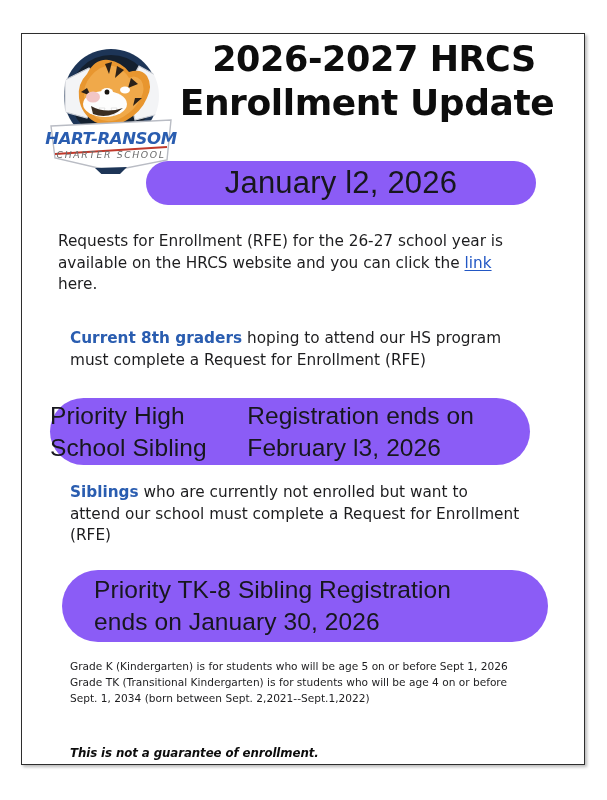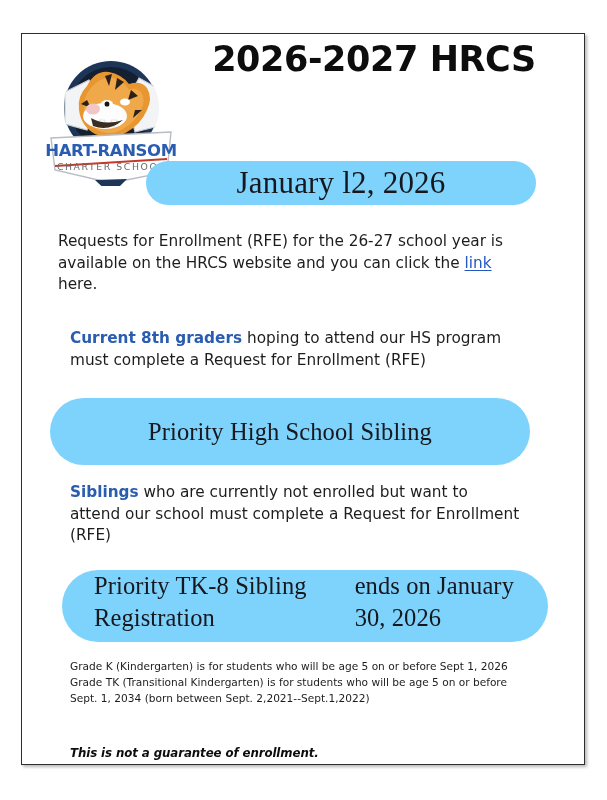"Enrollment Update" div.title-line { html: none -> <div>Enrollment Update</div> }
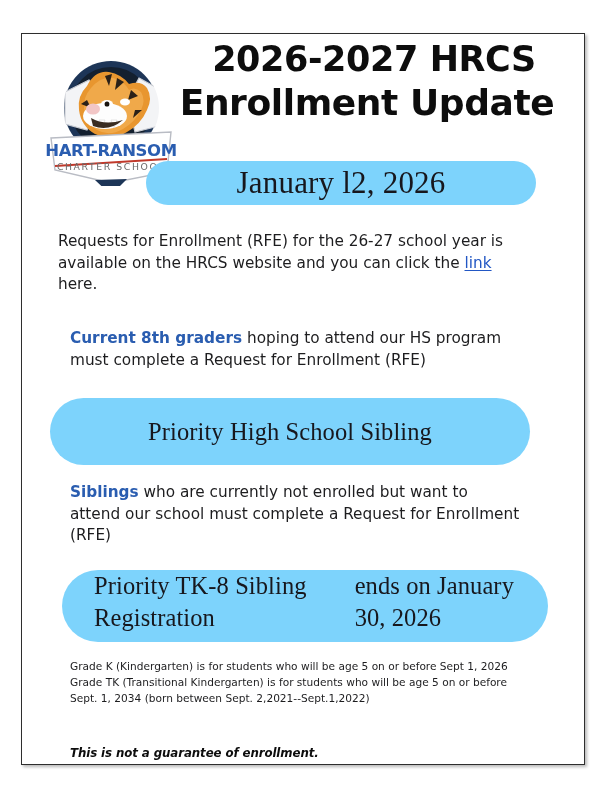"HART-RANSOM" .logo { font-style: none -> italic; top: 18px -> 6px }
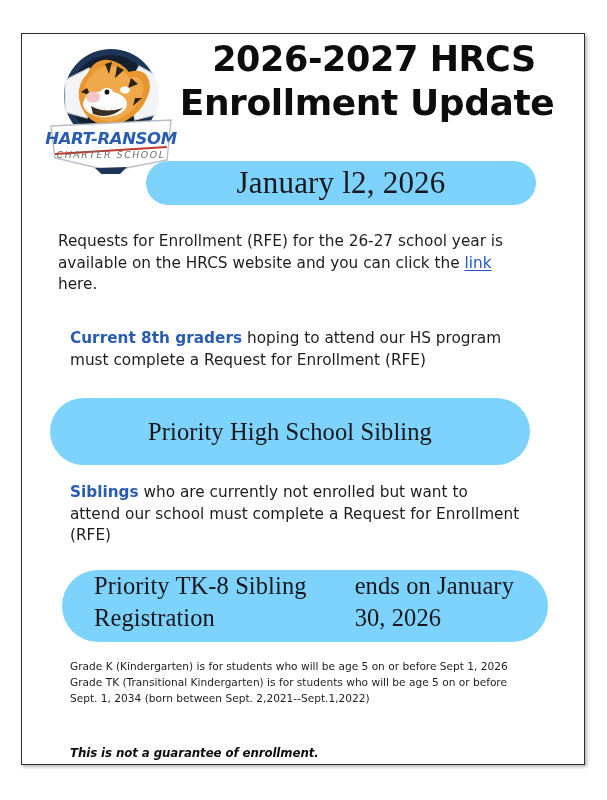"January l2, 2026" .pill { background: #7dd3fc -> #8b5cf6; font-family: Liberation Serif, serif -> Liberation Sans, sans-serif }
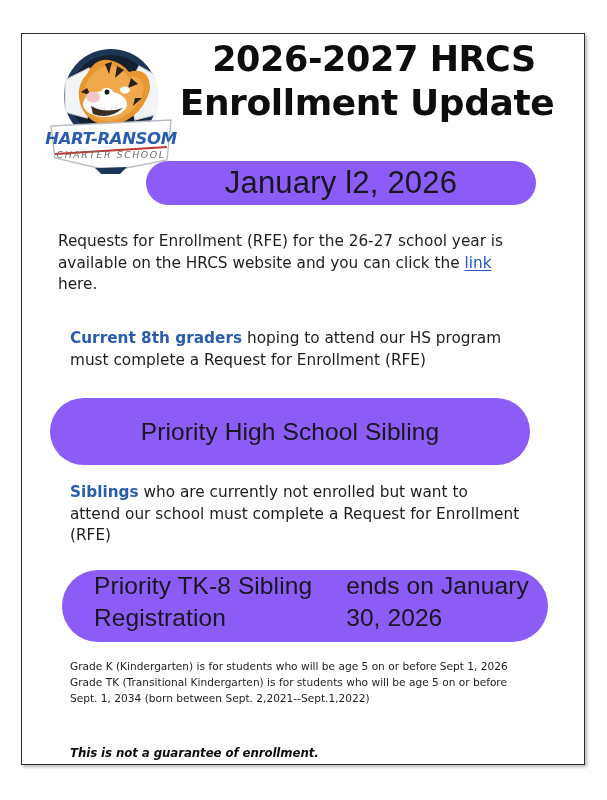"Registration ends on February l3," div { html: none -> <div>Registration ends on February l3, 2026</div> }
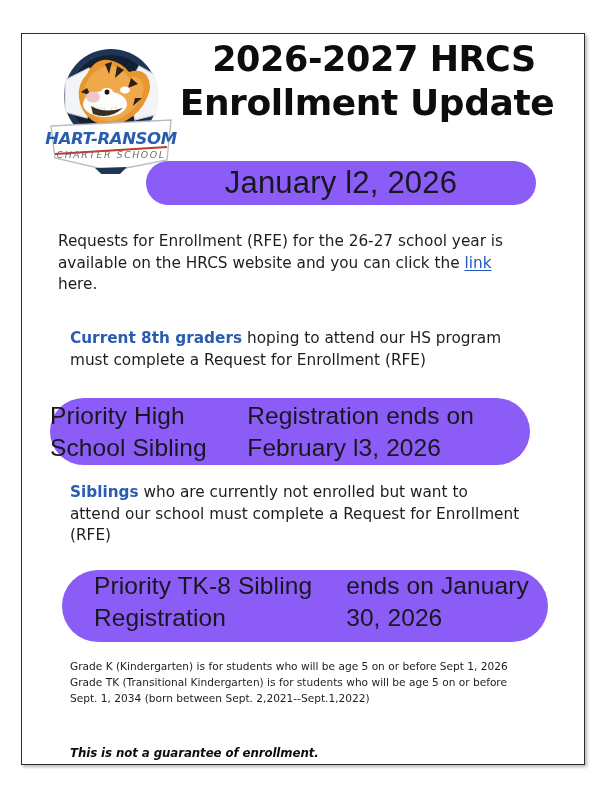"Priority TK-8 Sibling Registration" .pill-tk { flex-direction: row -> column }
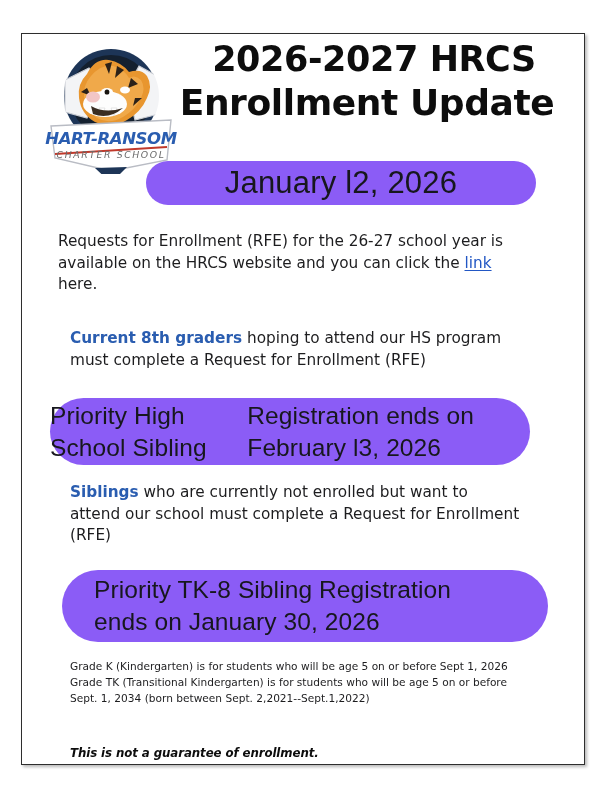"Grade TK (Transitional Kindergarten) is" div { text: 5 -> 4 }
